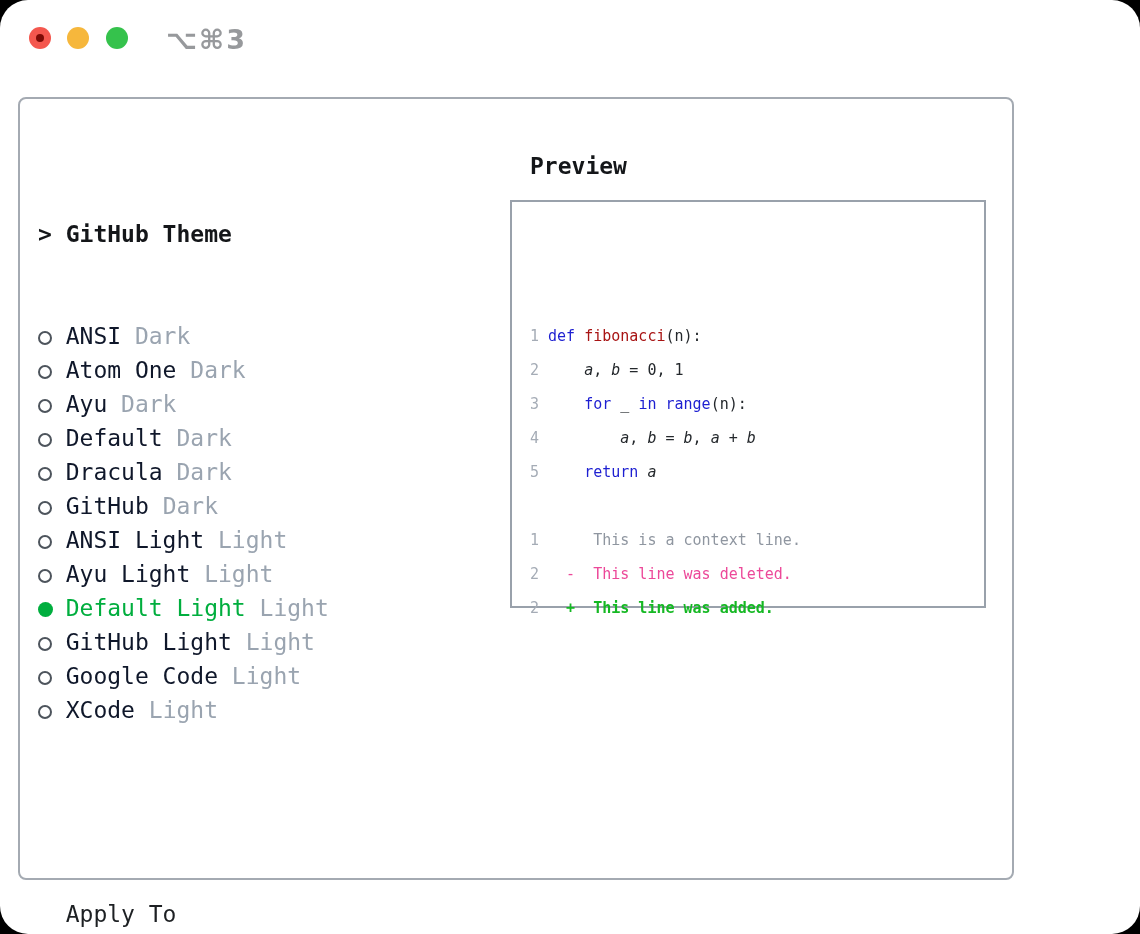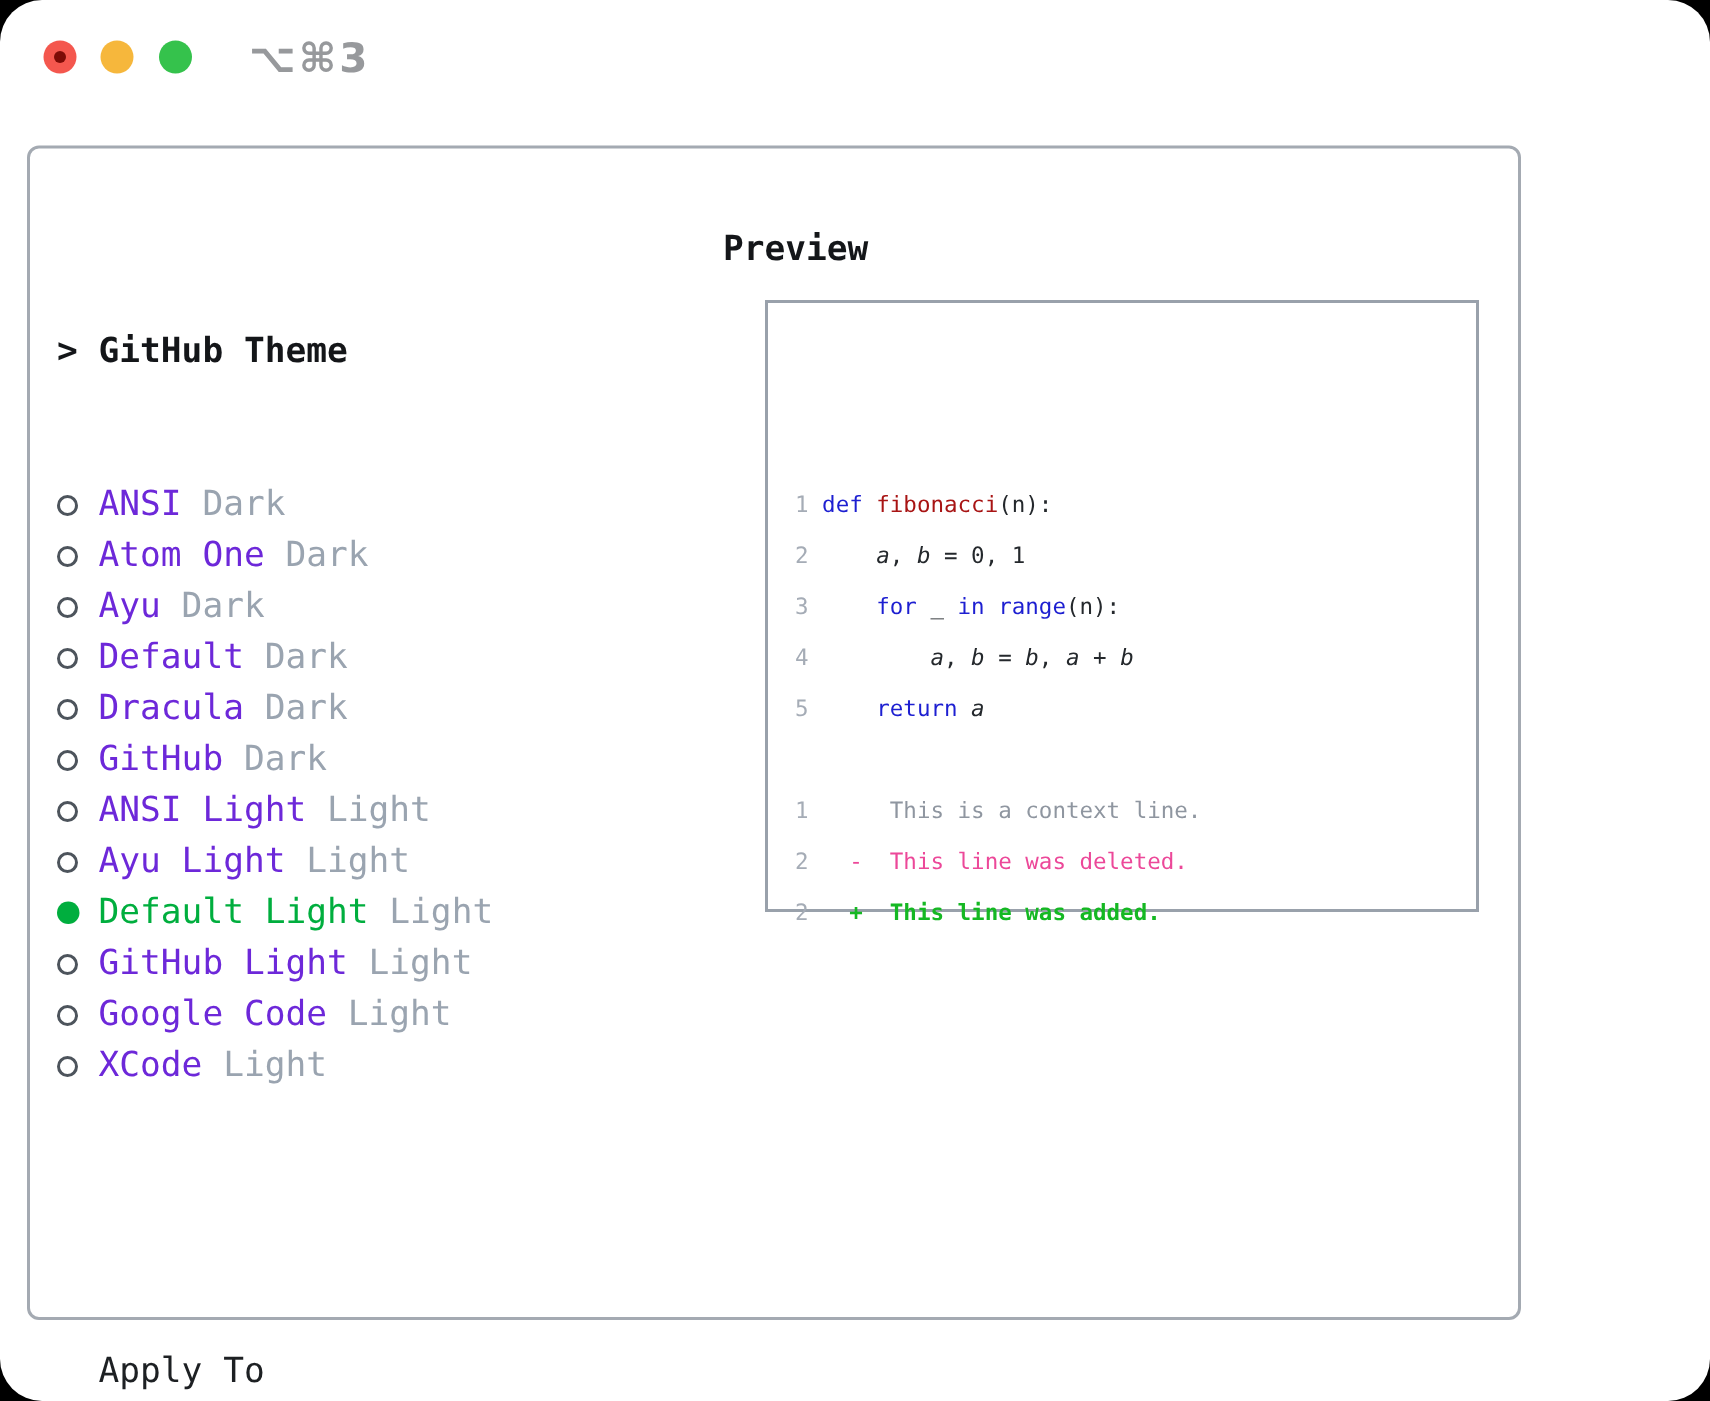"Preview" .preview-label { left: 462px -> 510px }
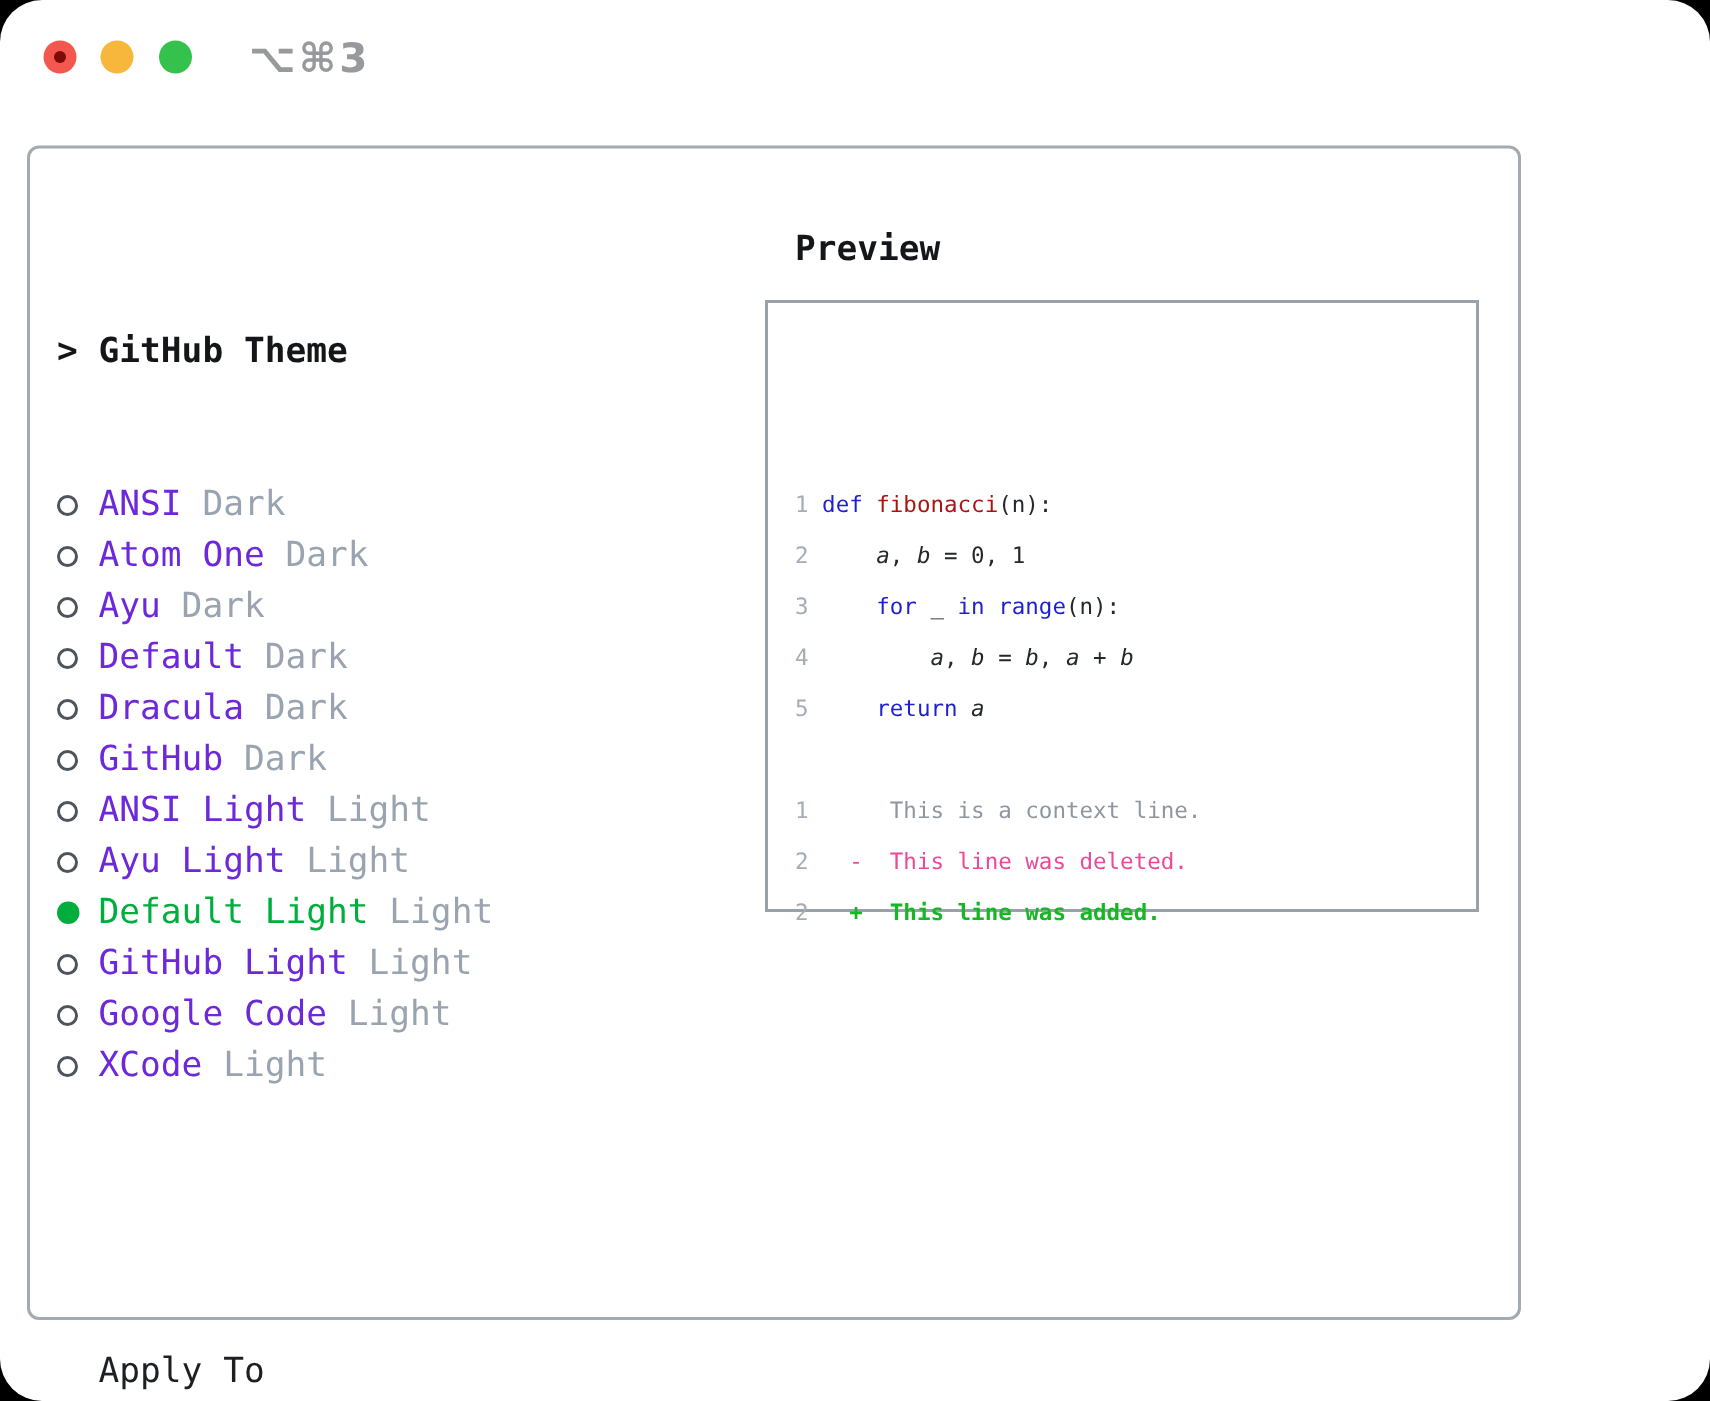"ANSI" .name { color: #6d28d9 -> #0f172a }
